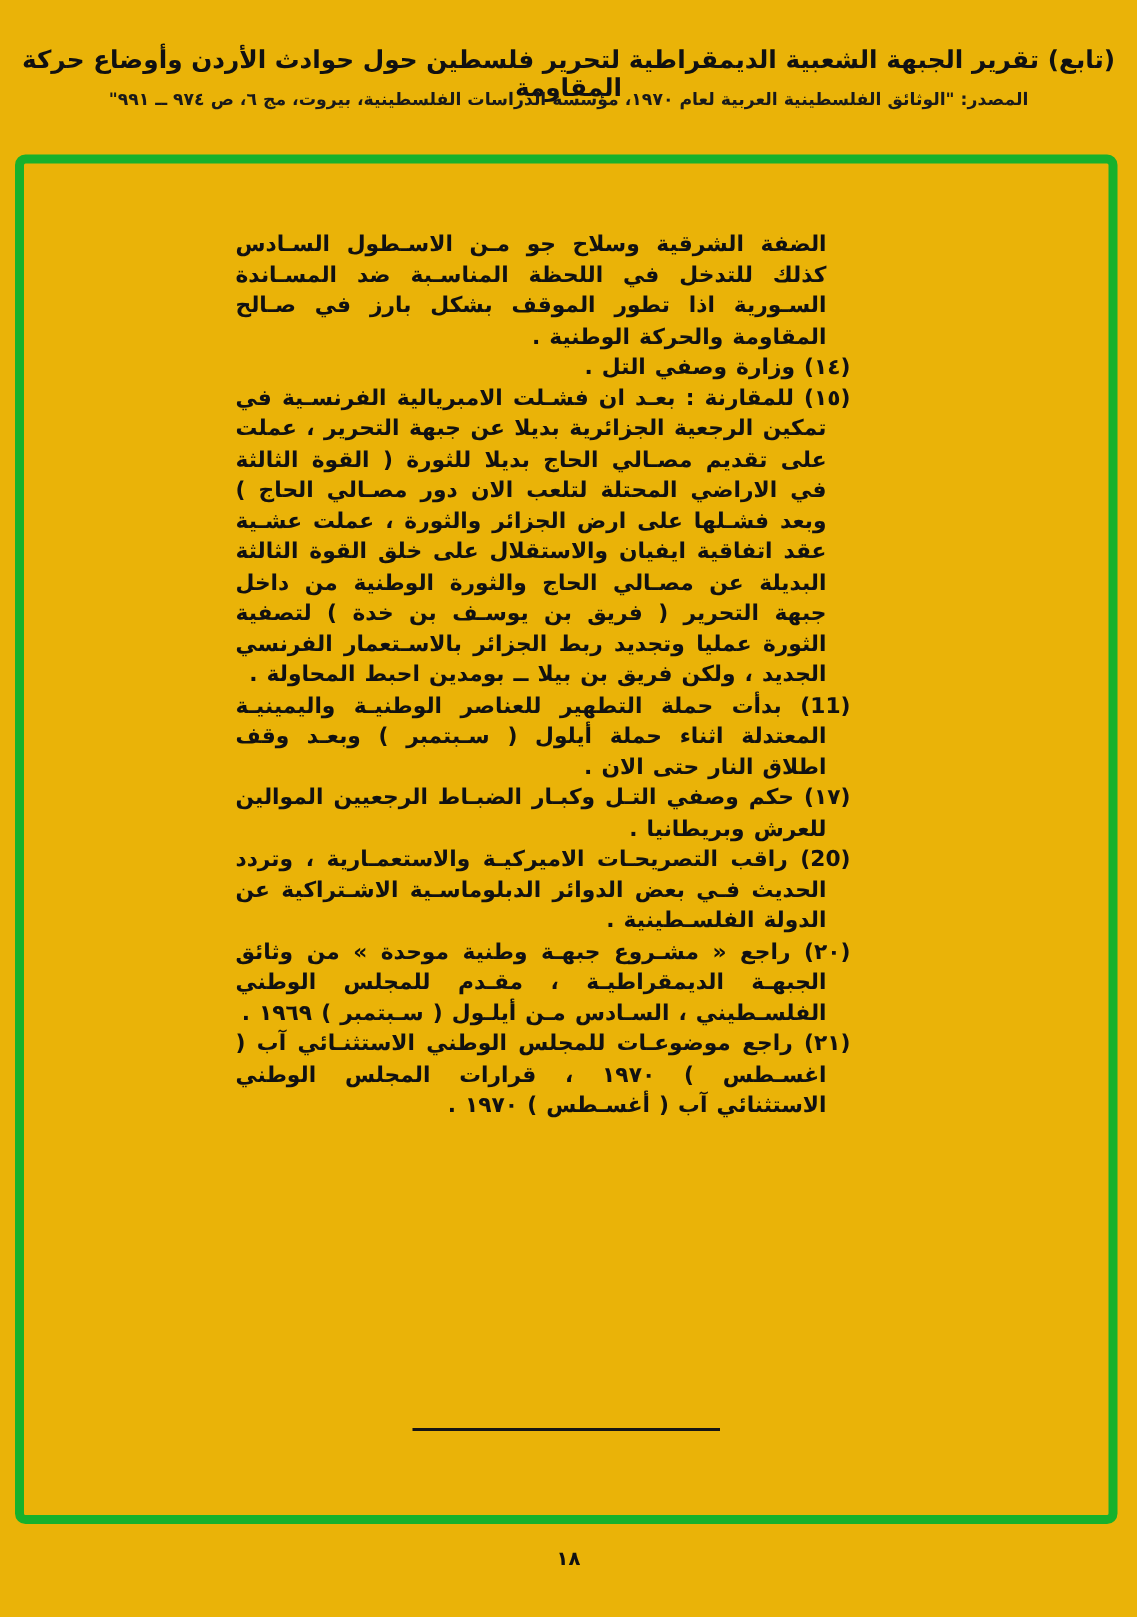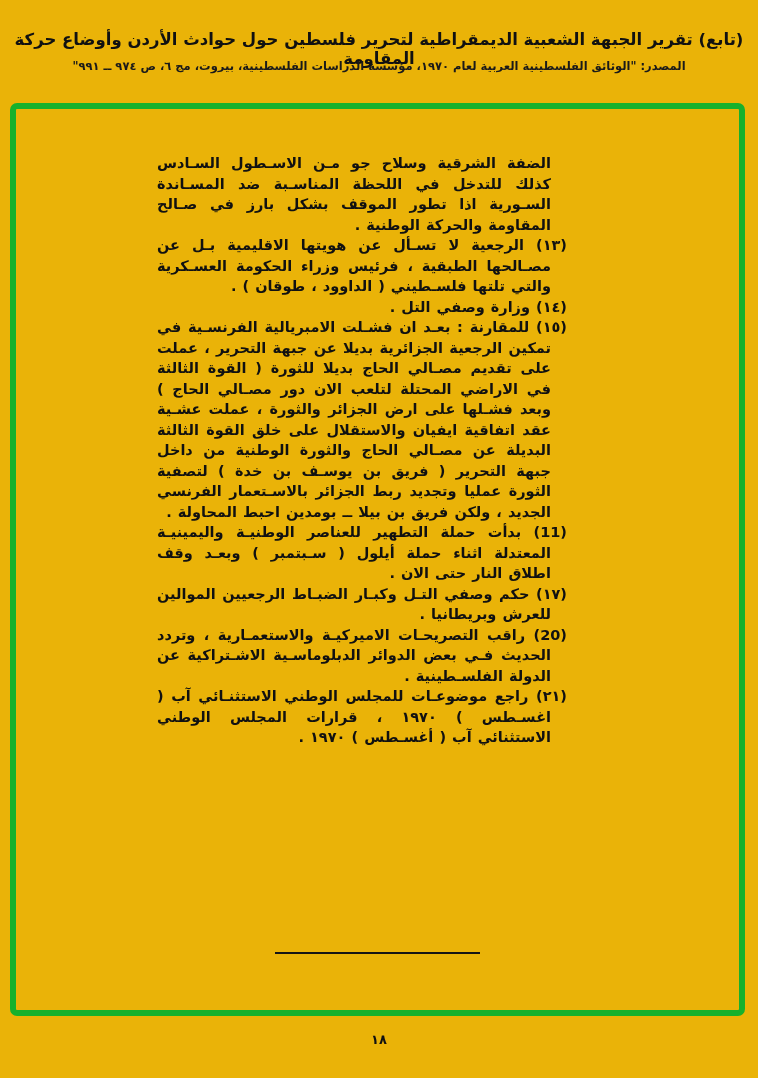"(١٣) الرجعية لا تسـأل عن" div.note { html: <div>(١٣) الرجعية لا تسـأل عن هويتها الاقليمية بـل عن مصـالحها الطبقية ، فرئيس وزراء الحكومة العسـكرية والتي تلتها فلسـطيني ( الداوود ، طوقان ) .</div> -> none }
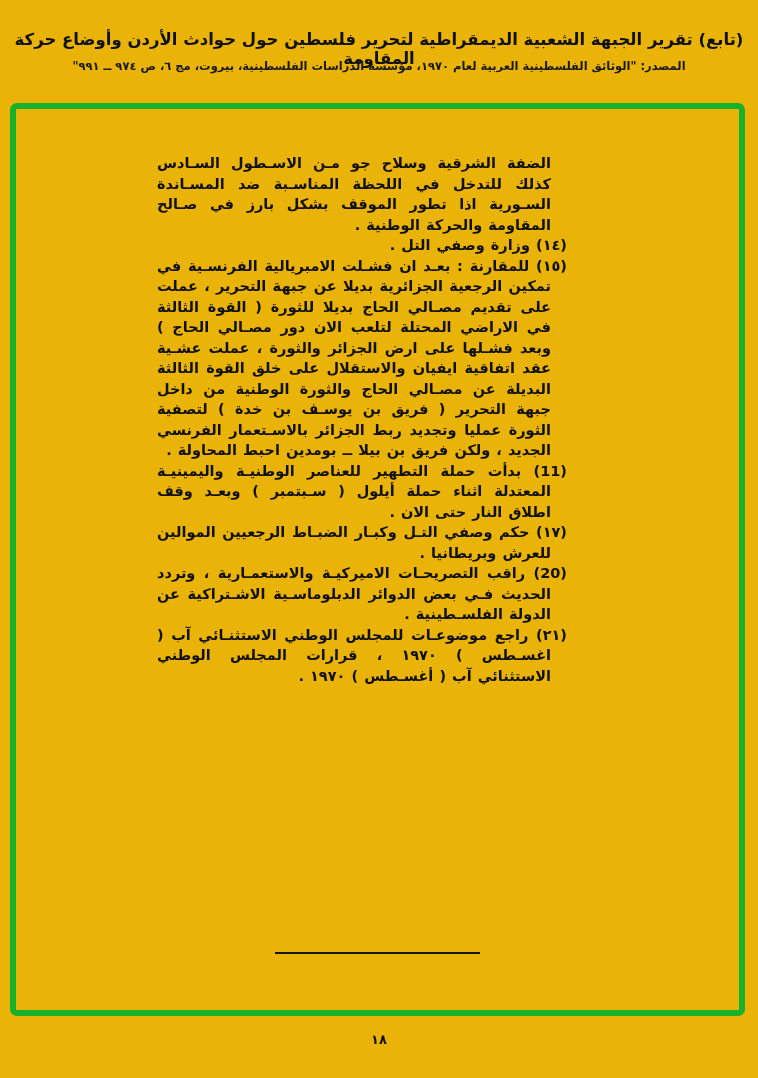"(٢٠) راجع « مشـروع جبهـة" div.note { html: none -> <div>(٢٠) راجع « مشـروع جبهـة وطنية موحدة » من وثائق الجبهـة الديمقراطيـة ، مقـدم للمجلس الوطني الفلسـطيني ، السـادس مـن أيلـول ( سـبتمبر ) ١٩٦٩ .</div> }
